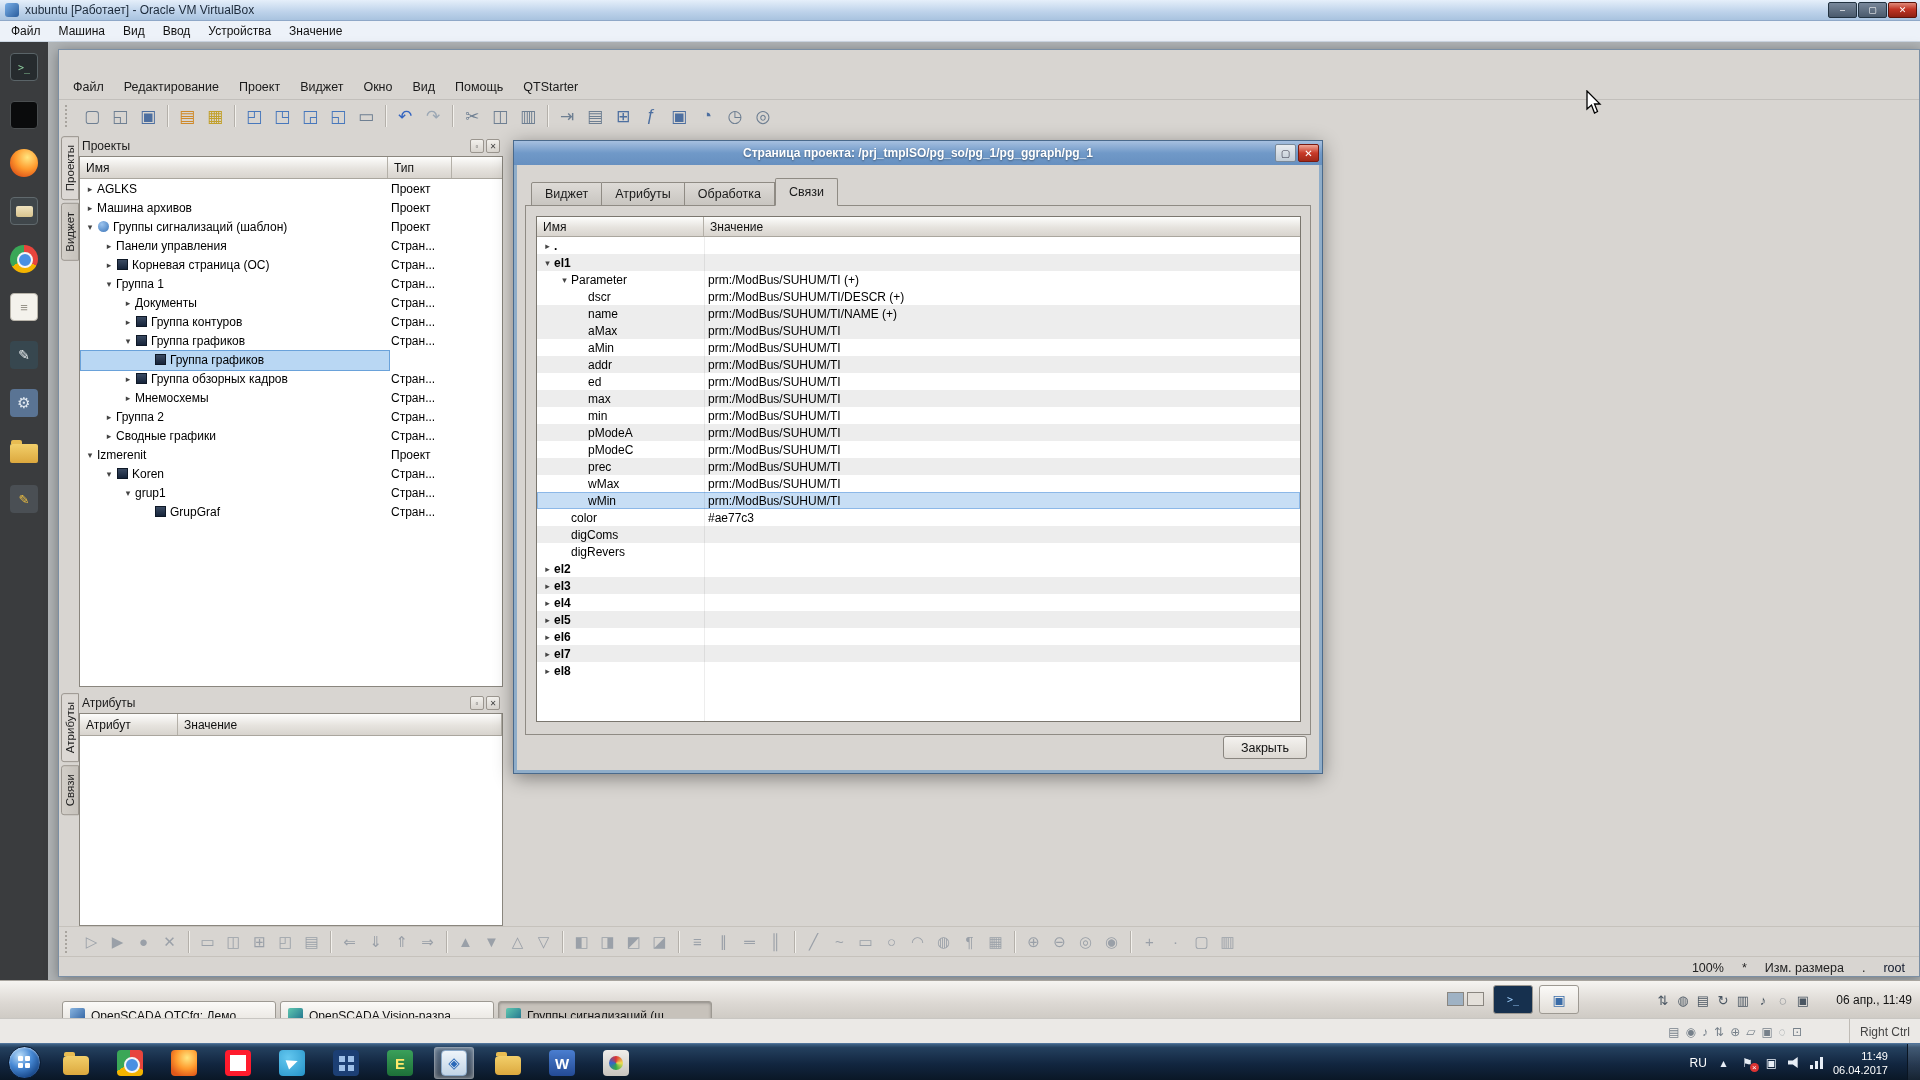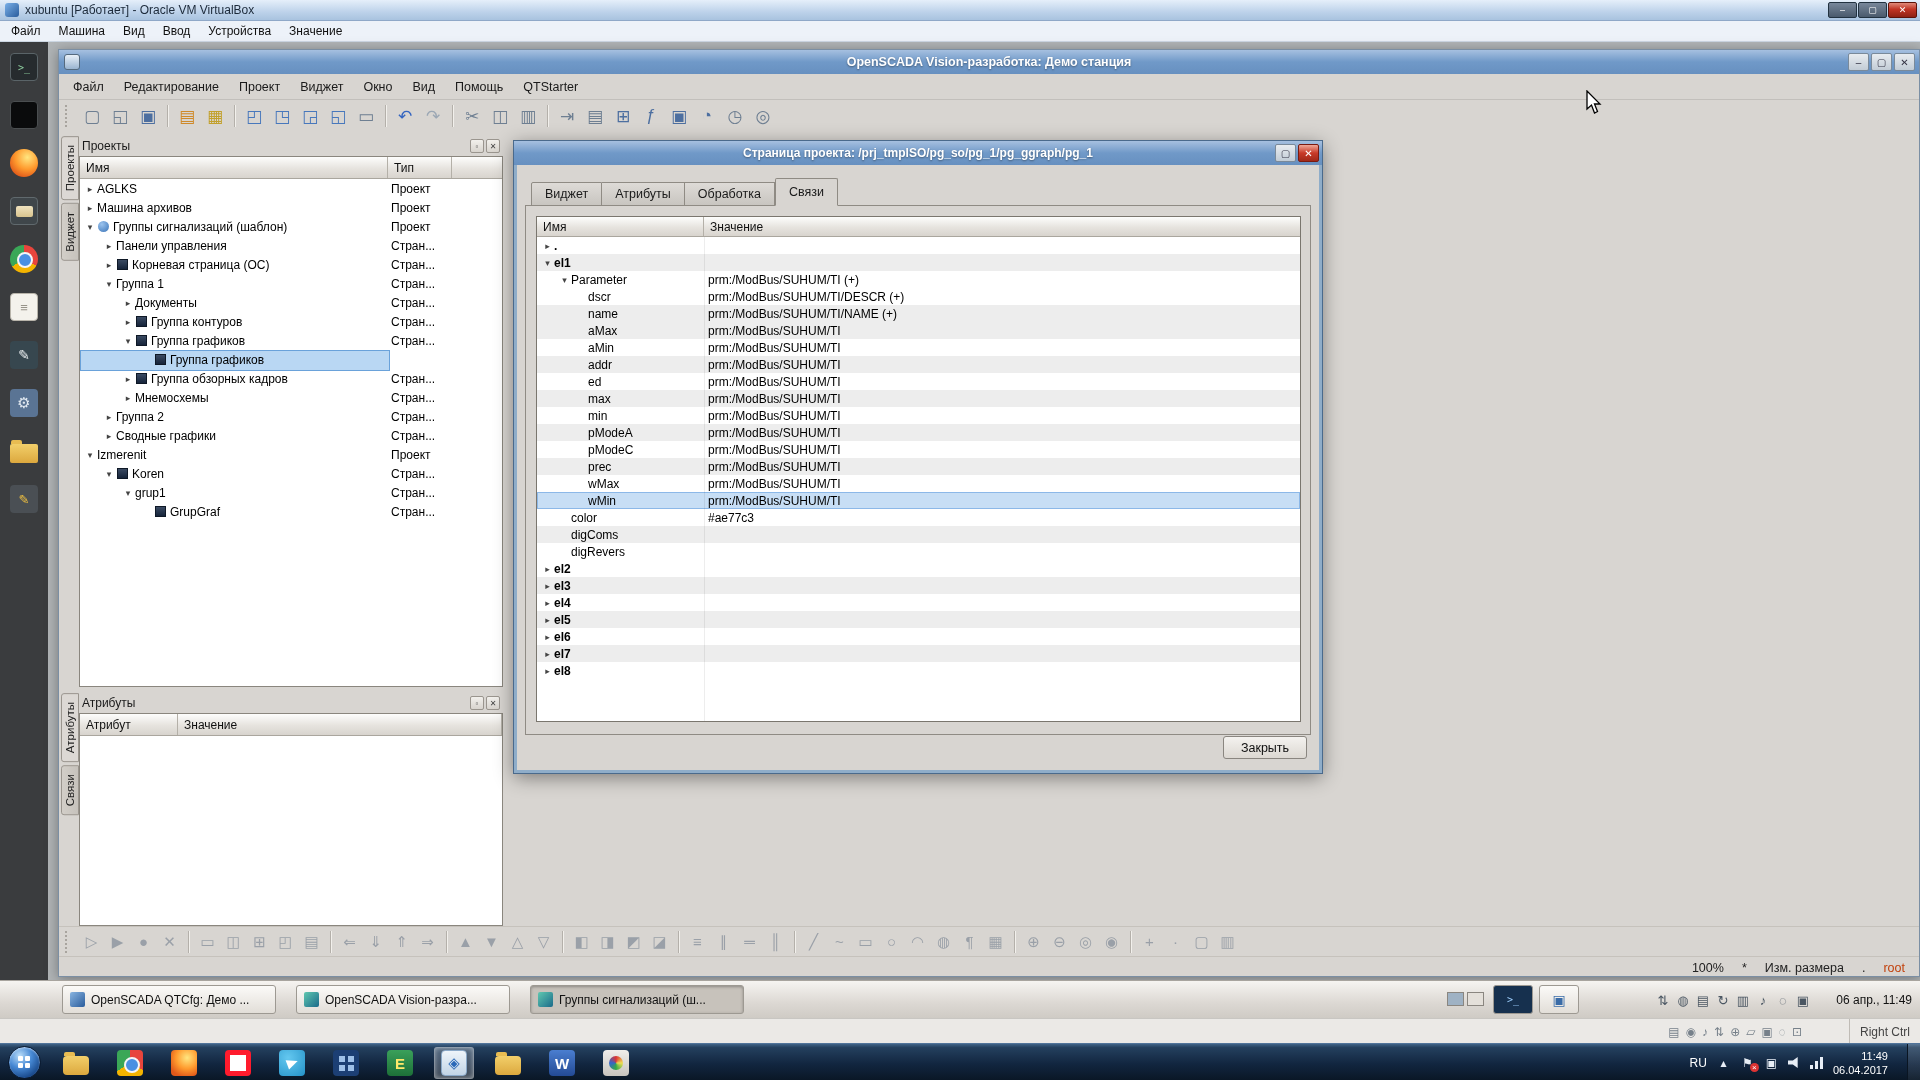"OpenSCADA Vision-разработка: Демо" div { html: <div> <span></span> <span>OpenSCADA Vision-разработка: Демо станция</span> <div> <span></span> <span></span> <span></span> </div> </div> -> none }
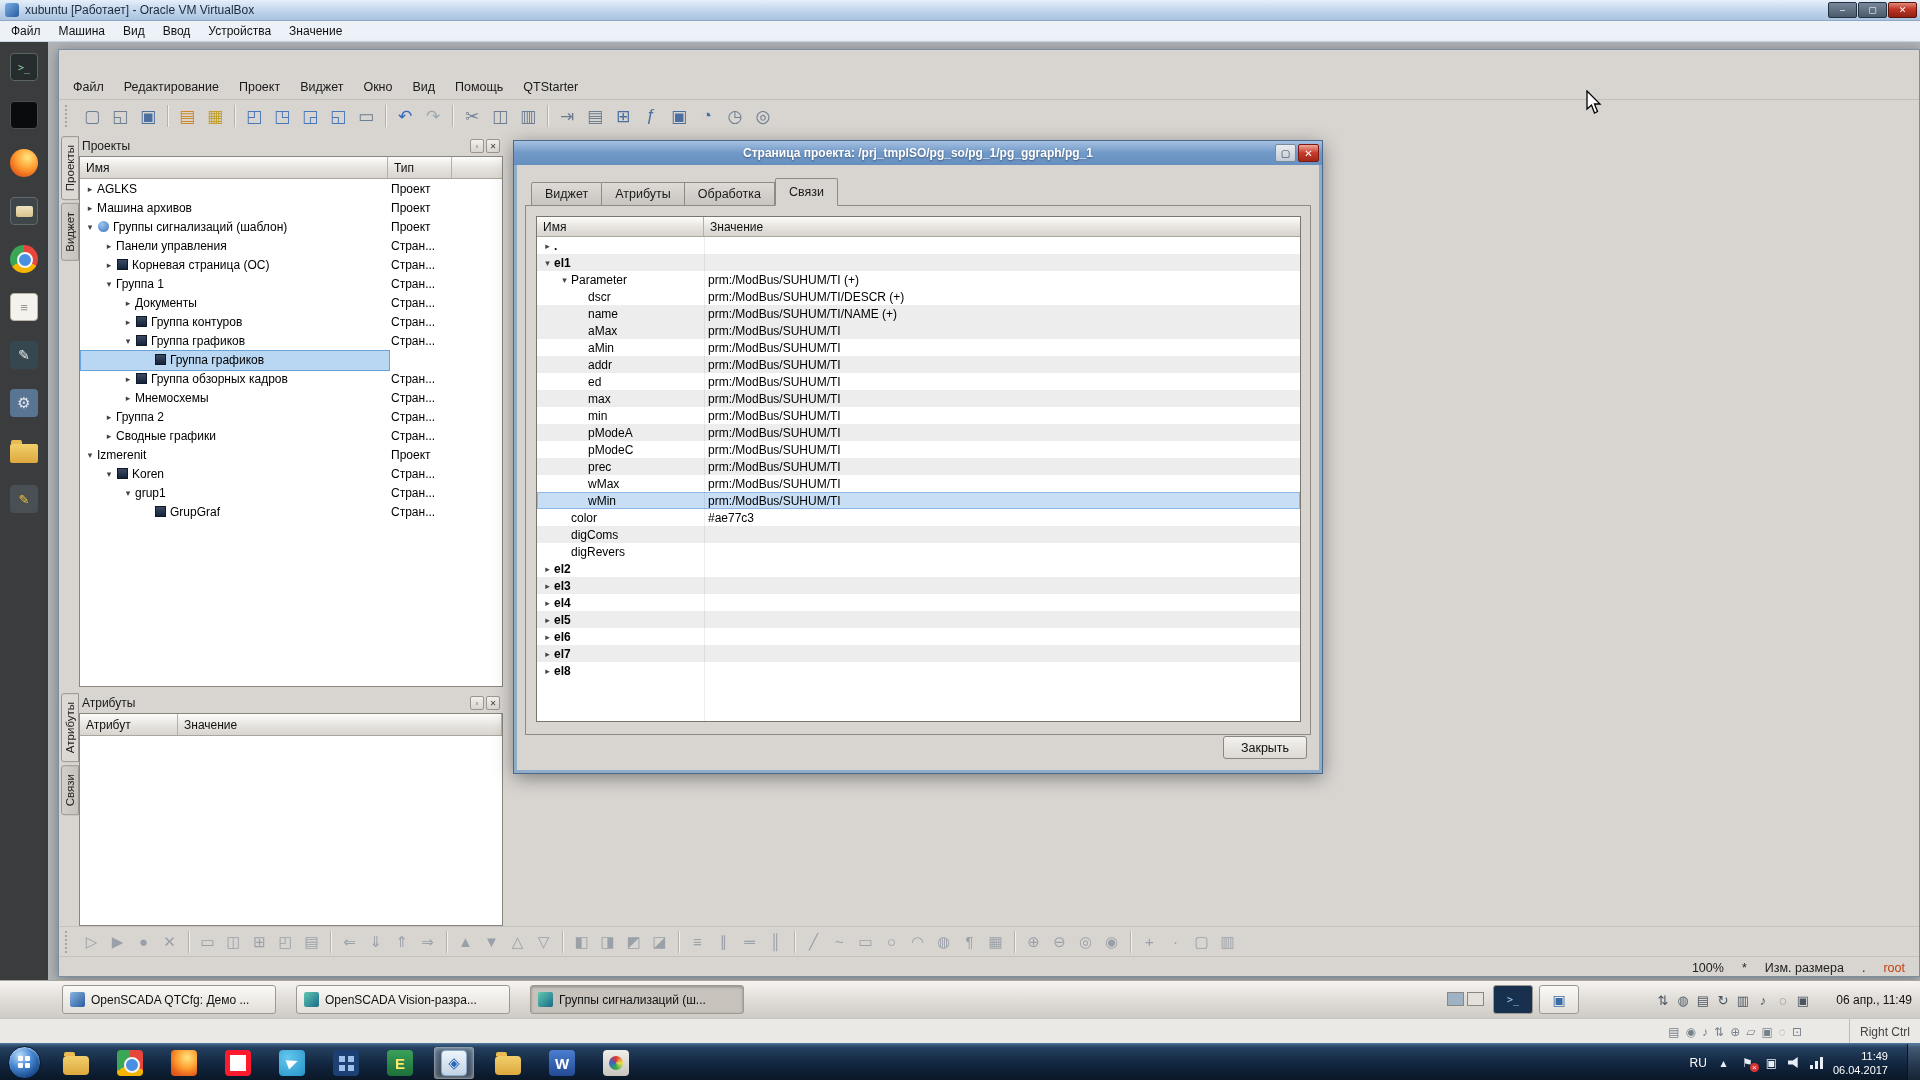"root" #os-statusbar .red { color: #c2410c -> #0f172a }
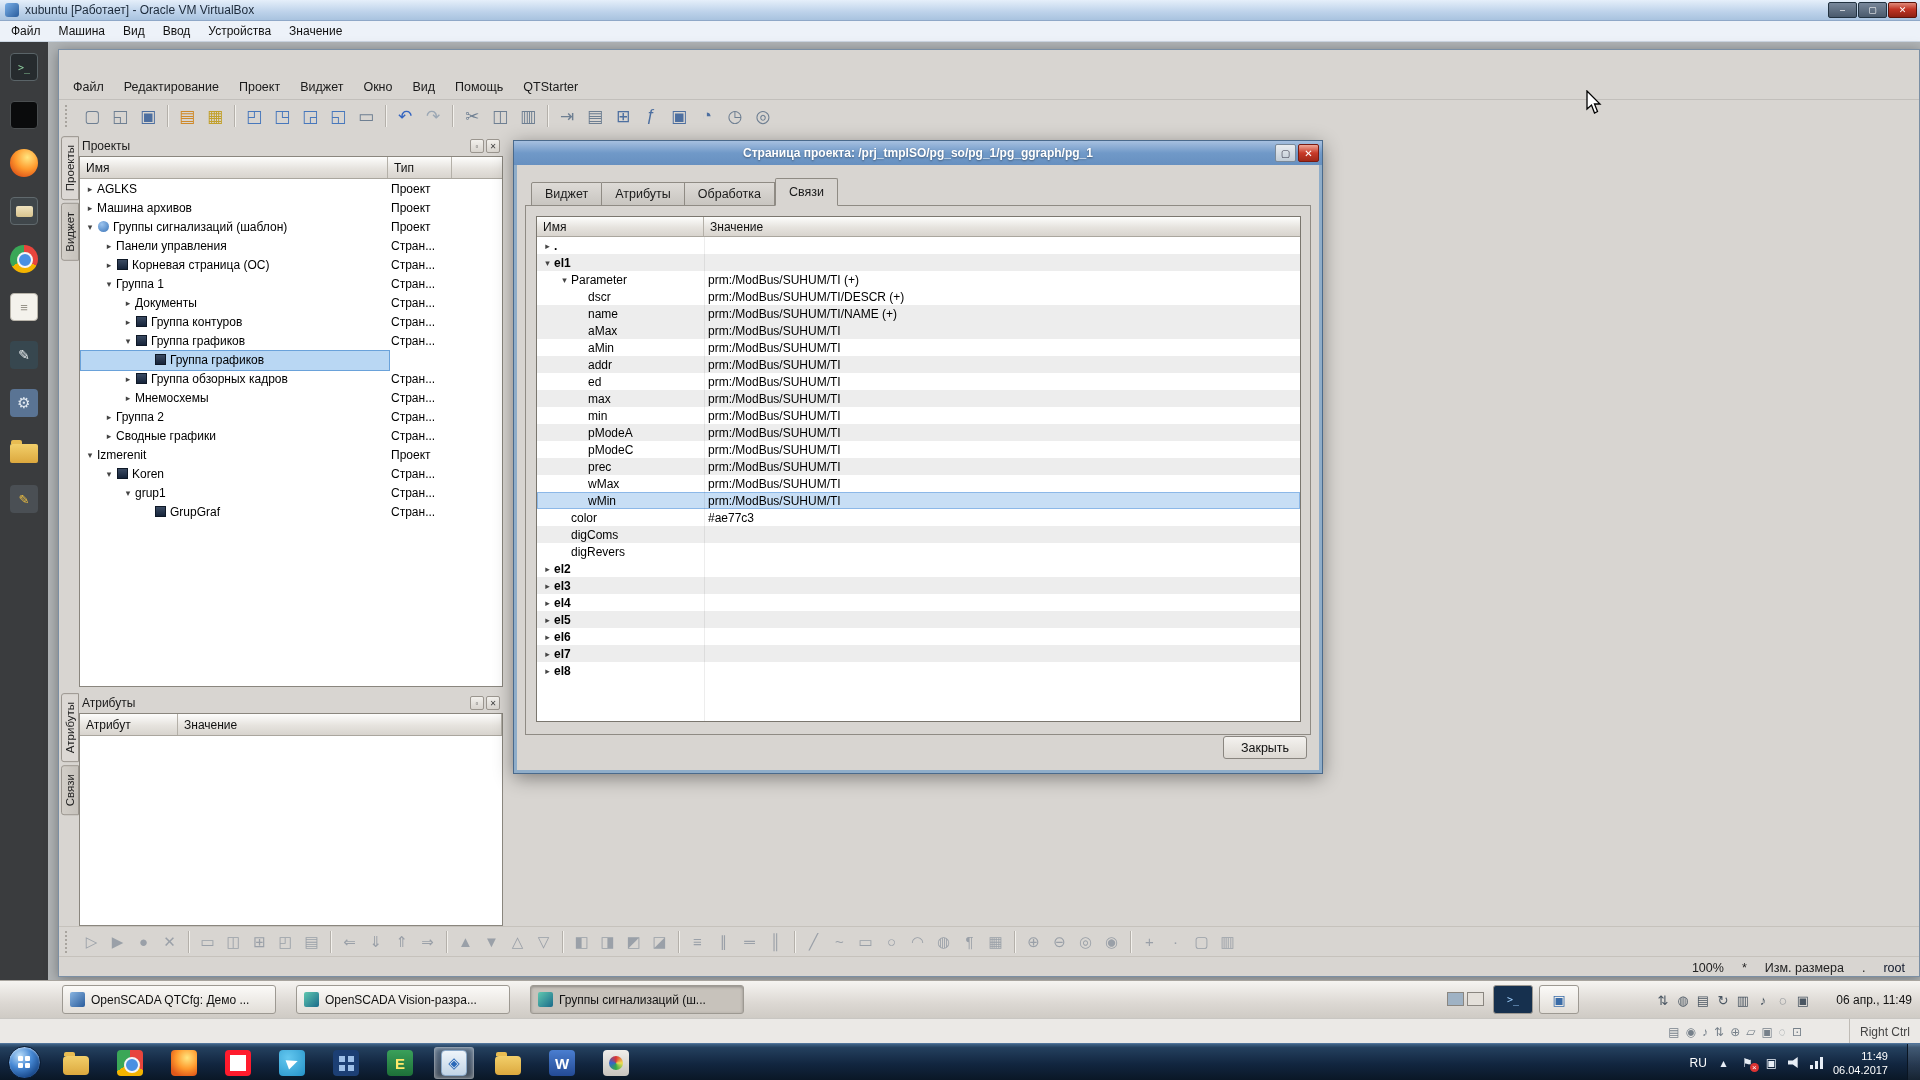"OpenSCADA QTCfg: Демо ..." #xbuttons { gap: 20px -> 4px; top: 4px -> 20px }
